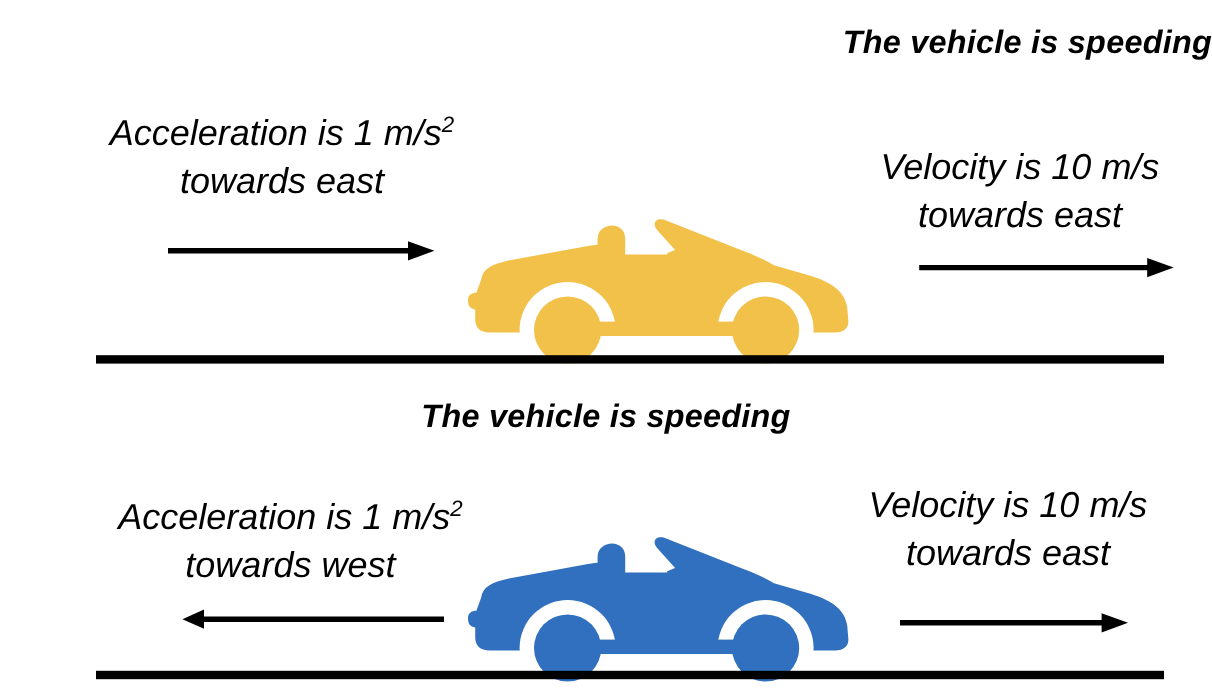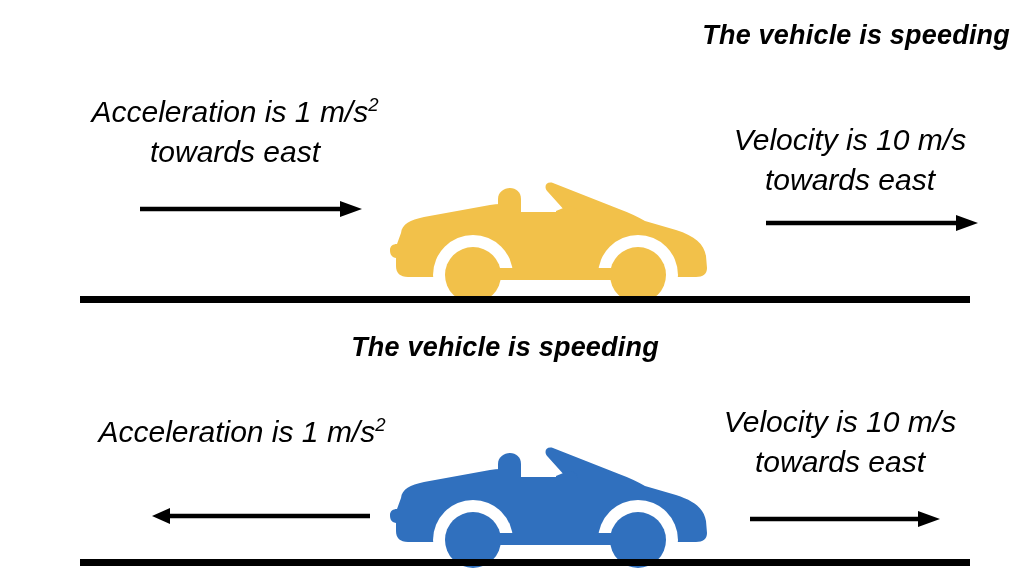"towards west" span { html: none -> <span>towards west</span> }
